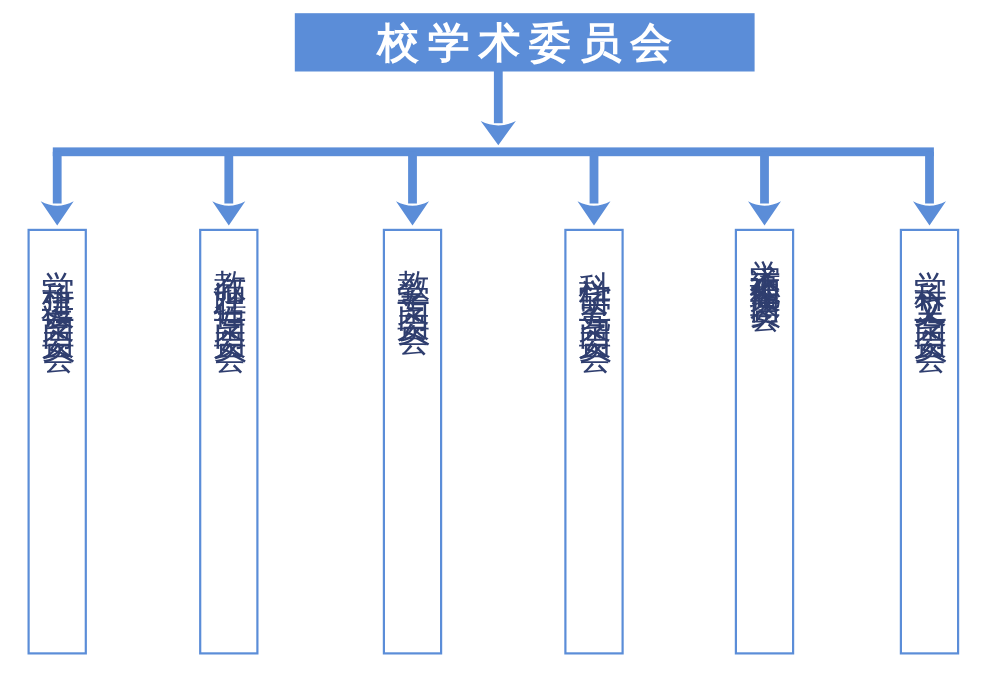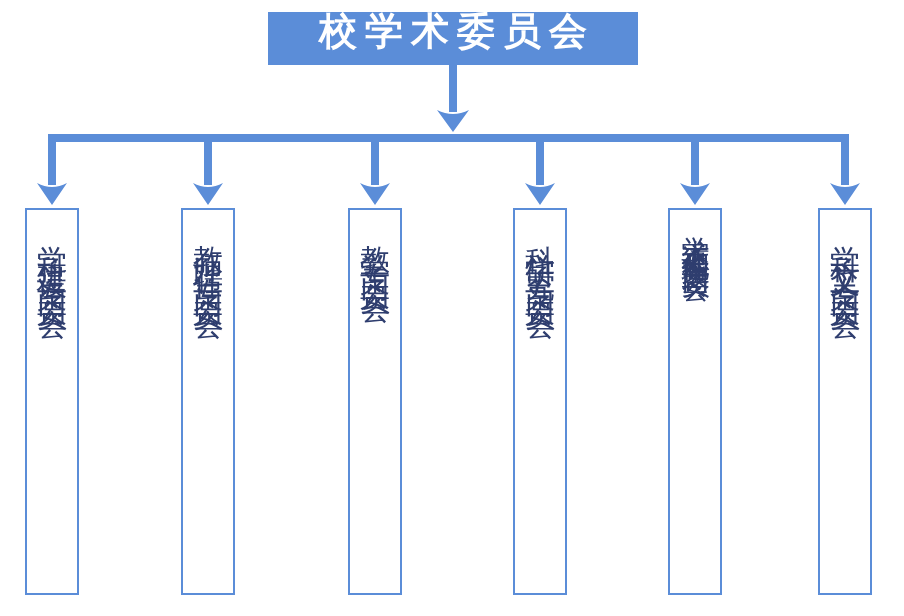"校学术委员会" .root-box { align-items: none -> center; width: 370px -> 418px }
